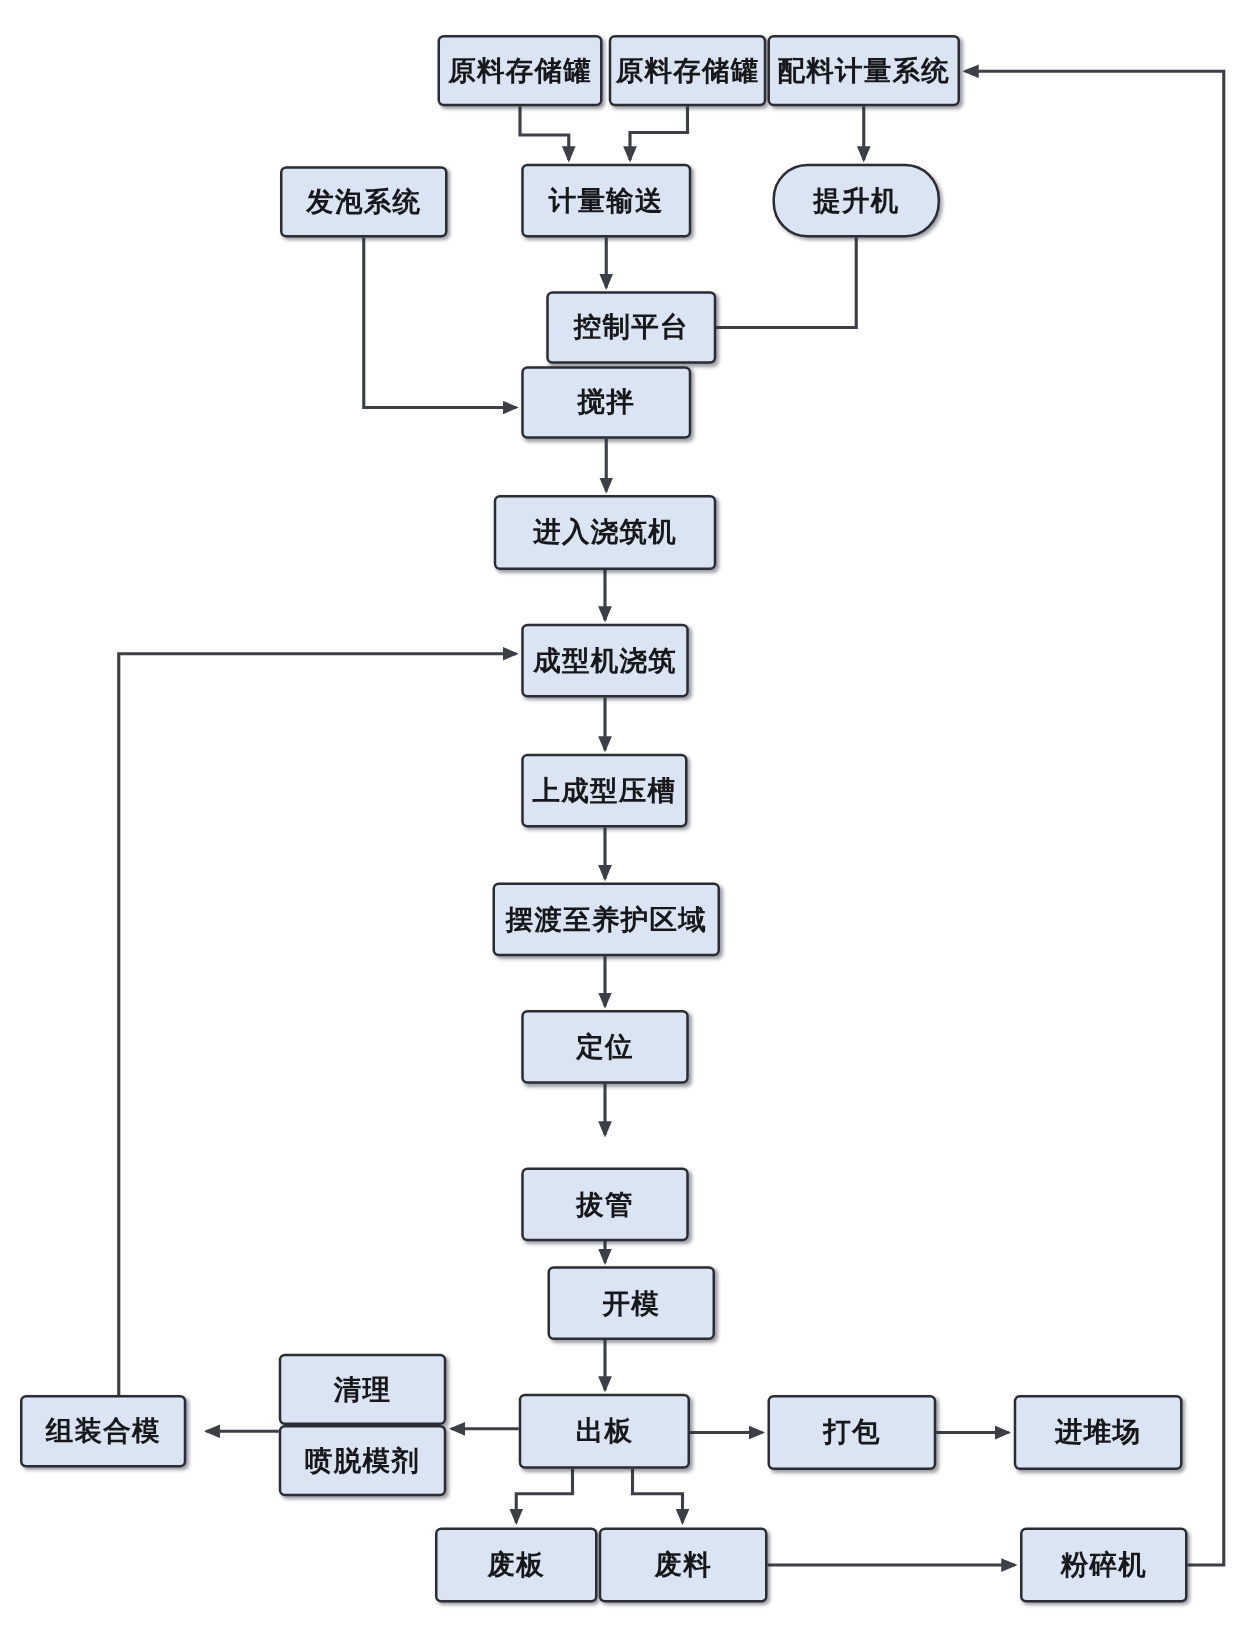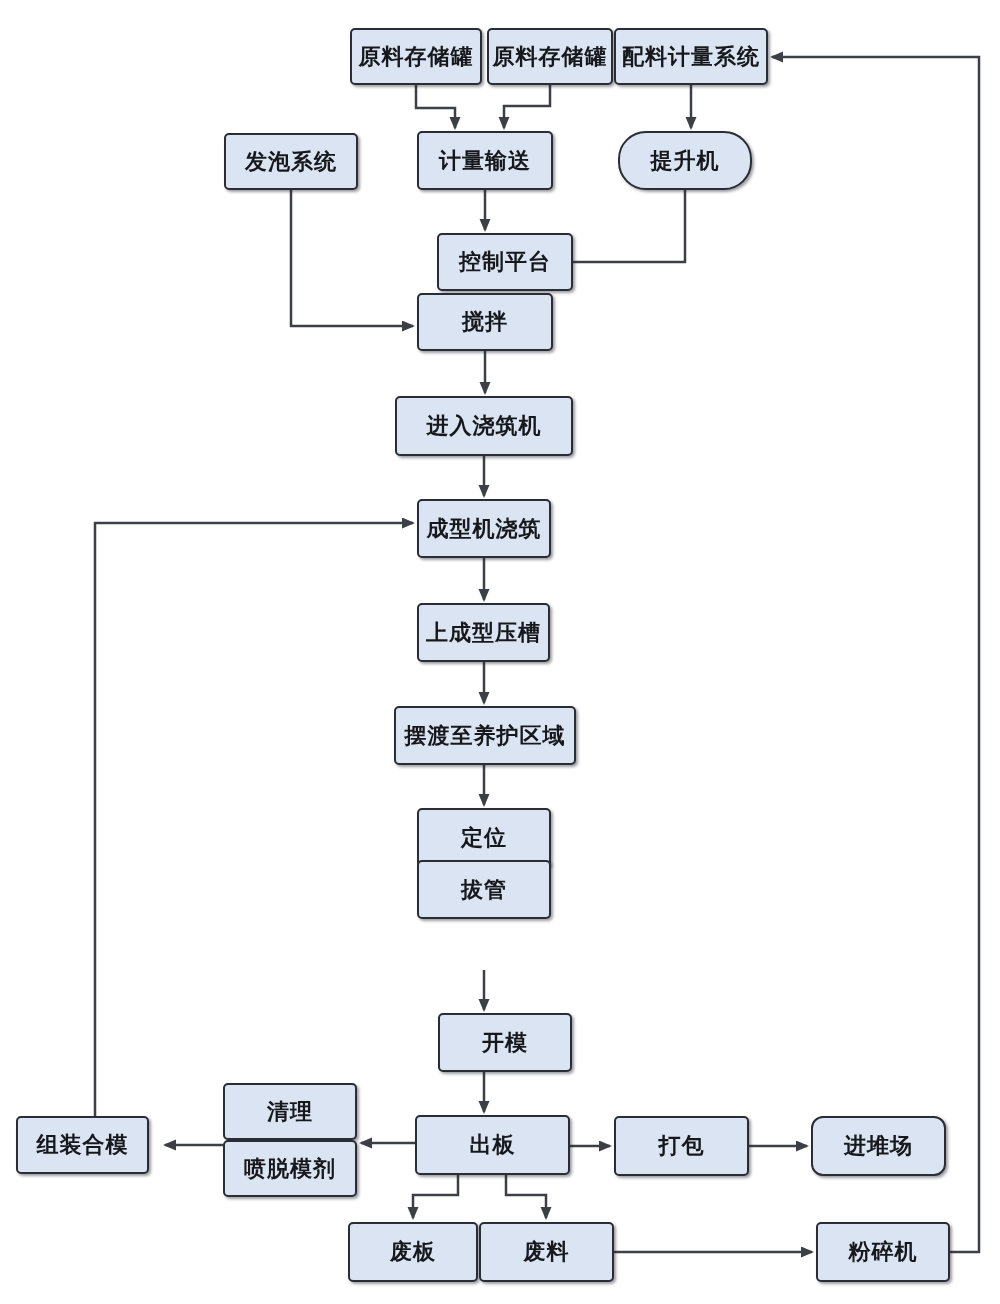"拔管" div.node { top: 860px -> 934px }
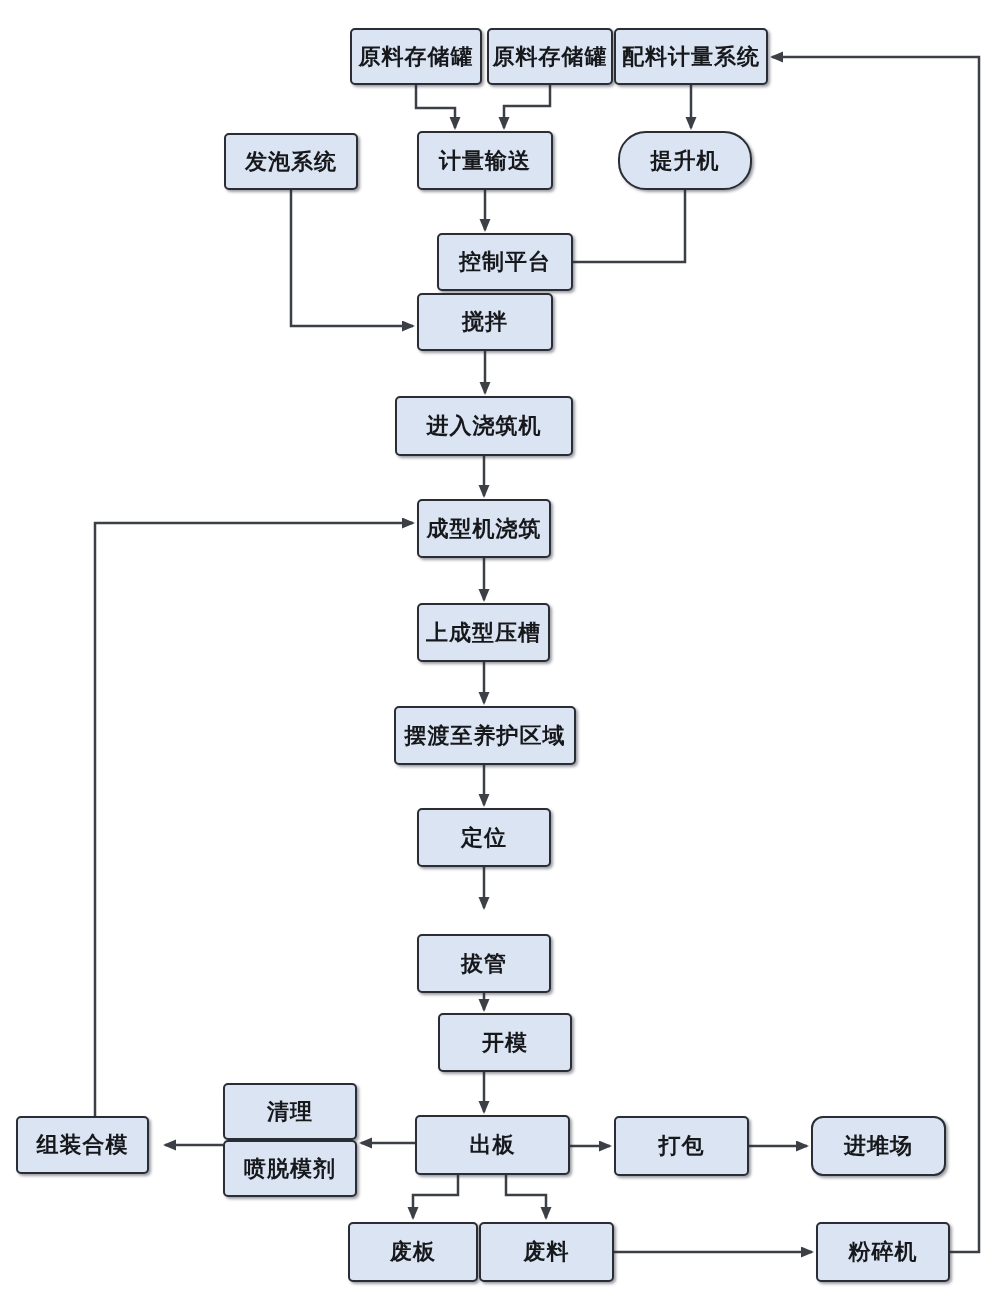"出板" div.node { width: 155px -> 137px }
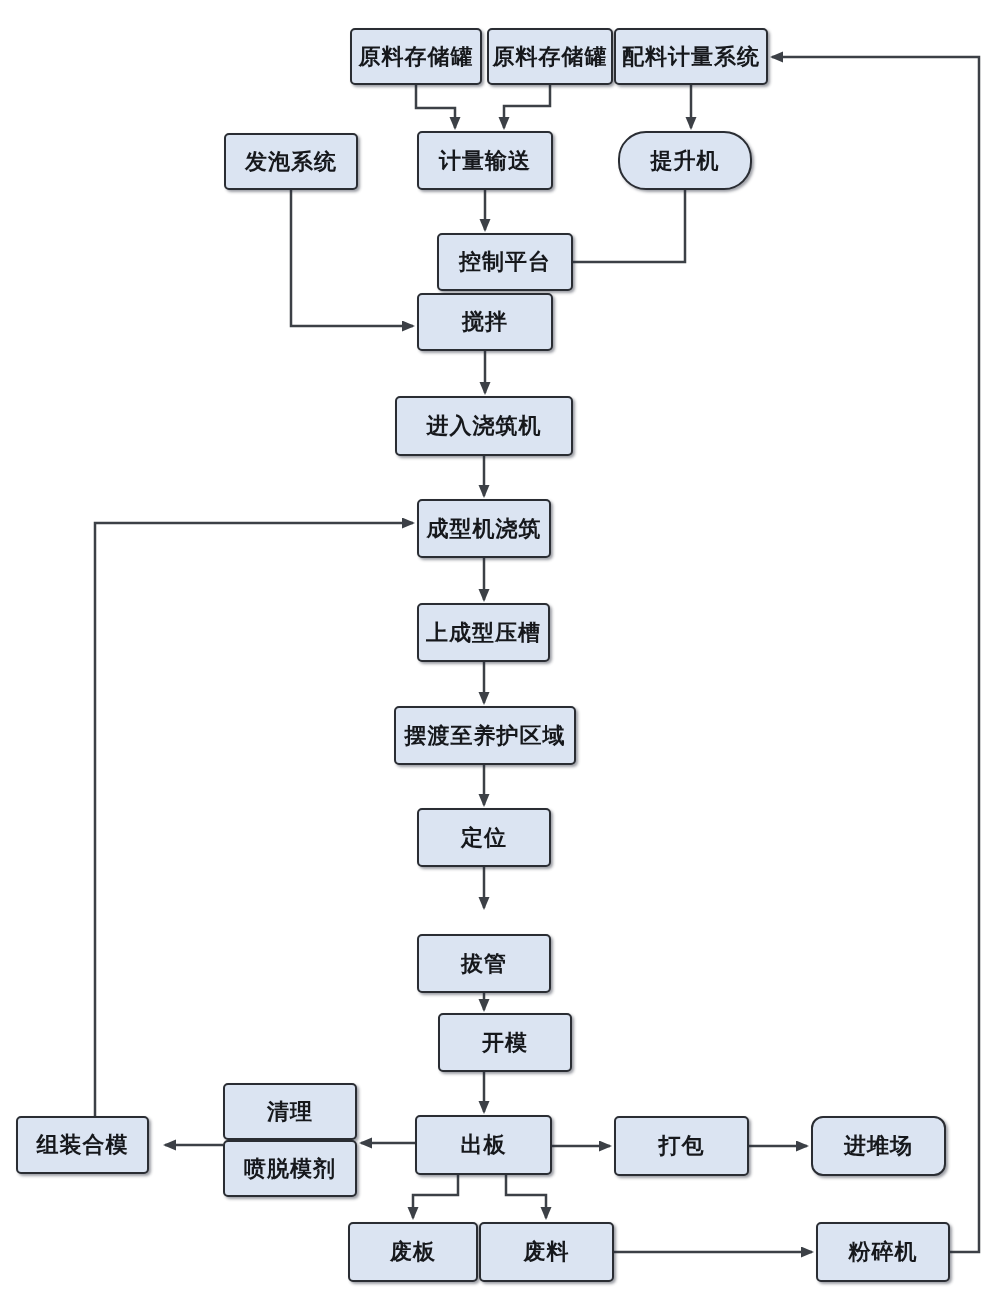"进堆场" div.node { border-radius: 12px -> none }
